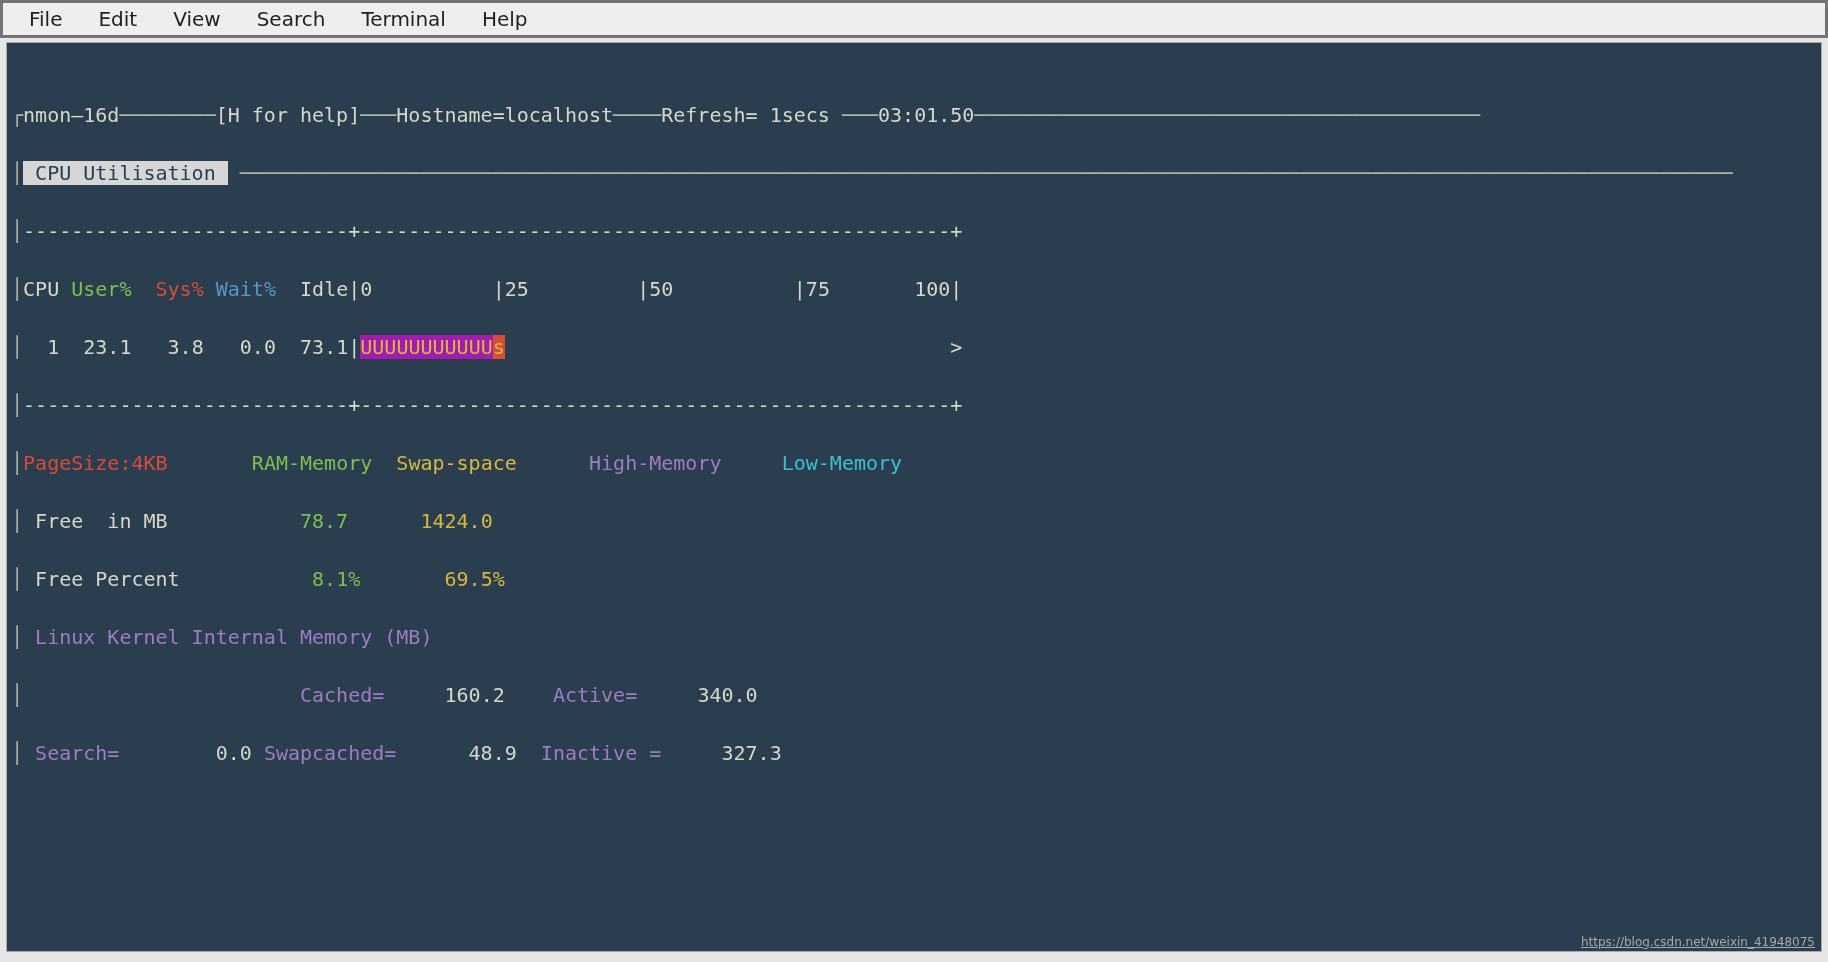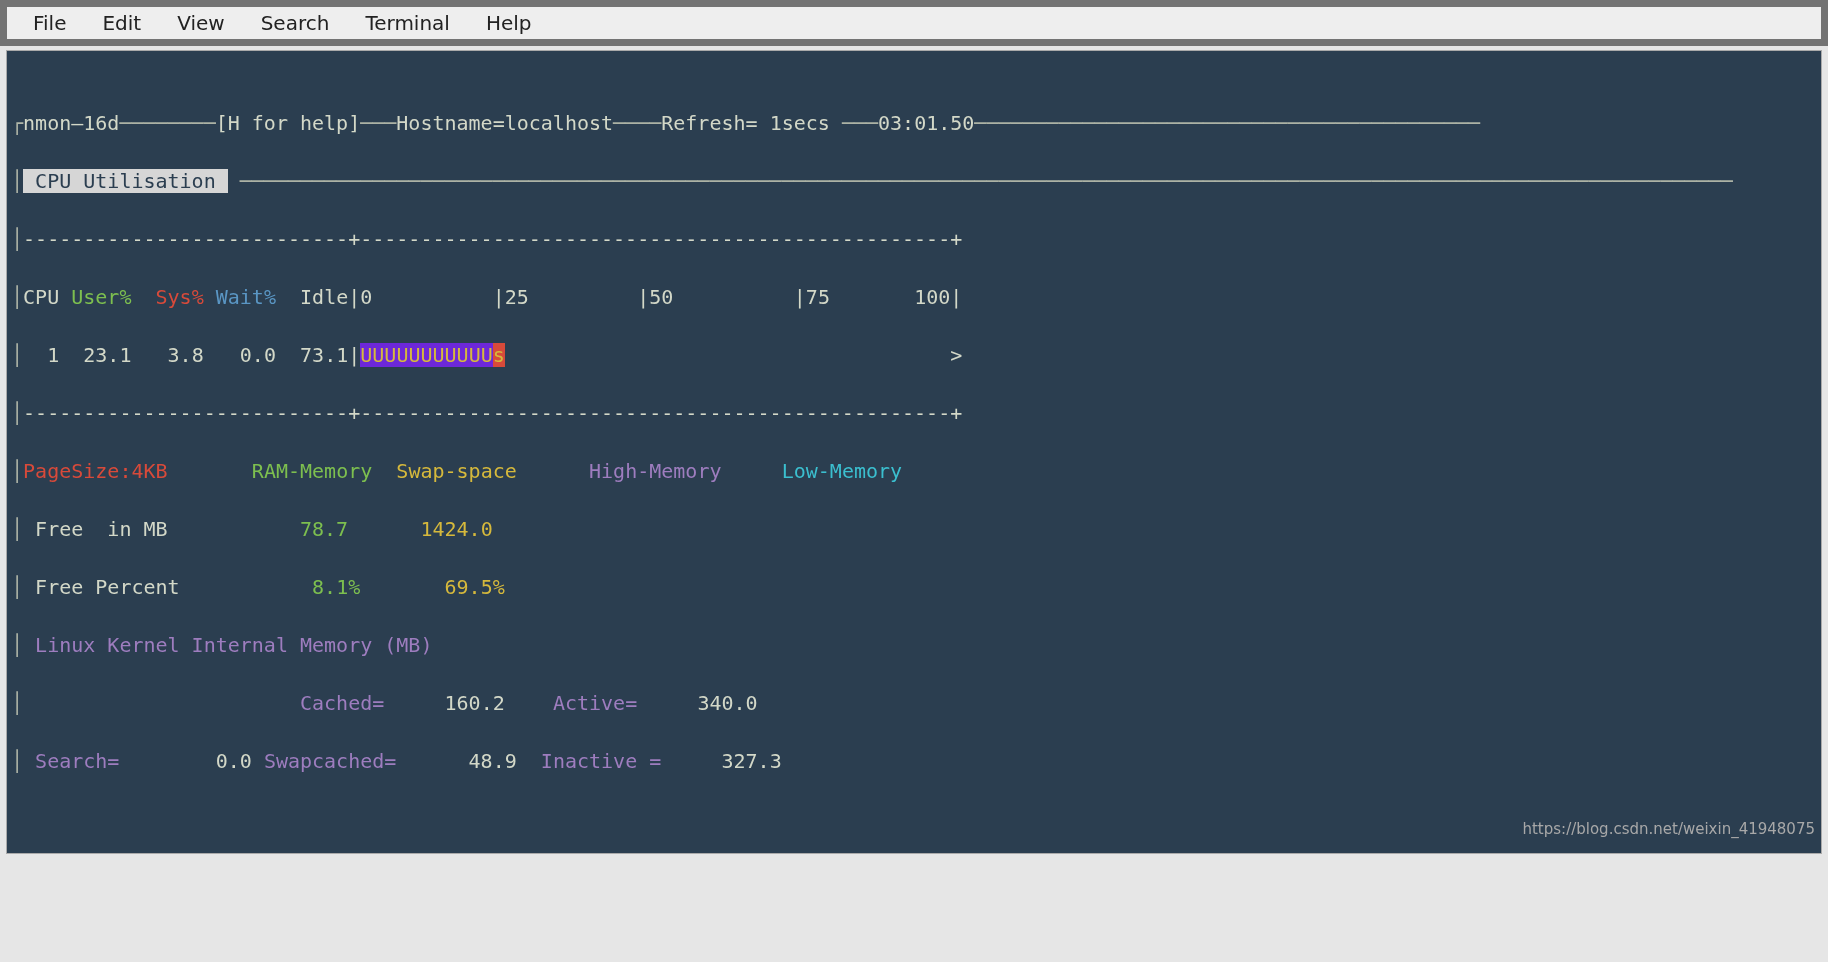"File" .menubar { border: 7px solid #737373 -> 3px solid #737373 }
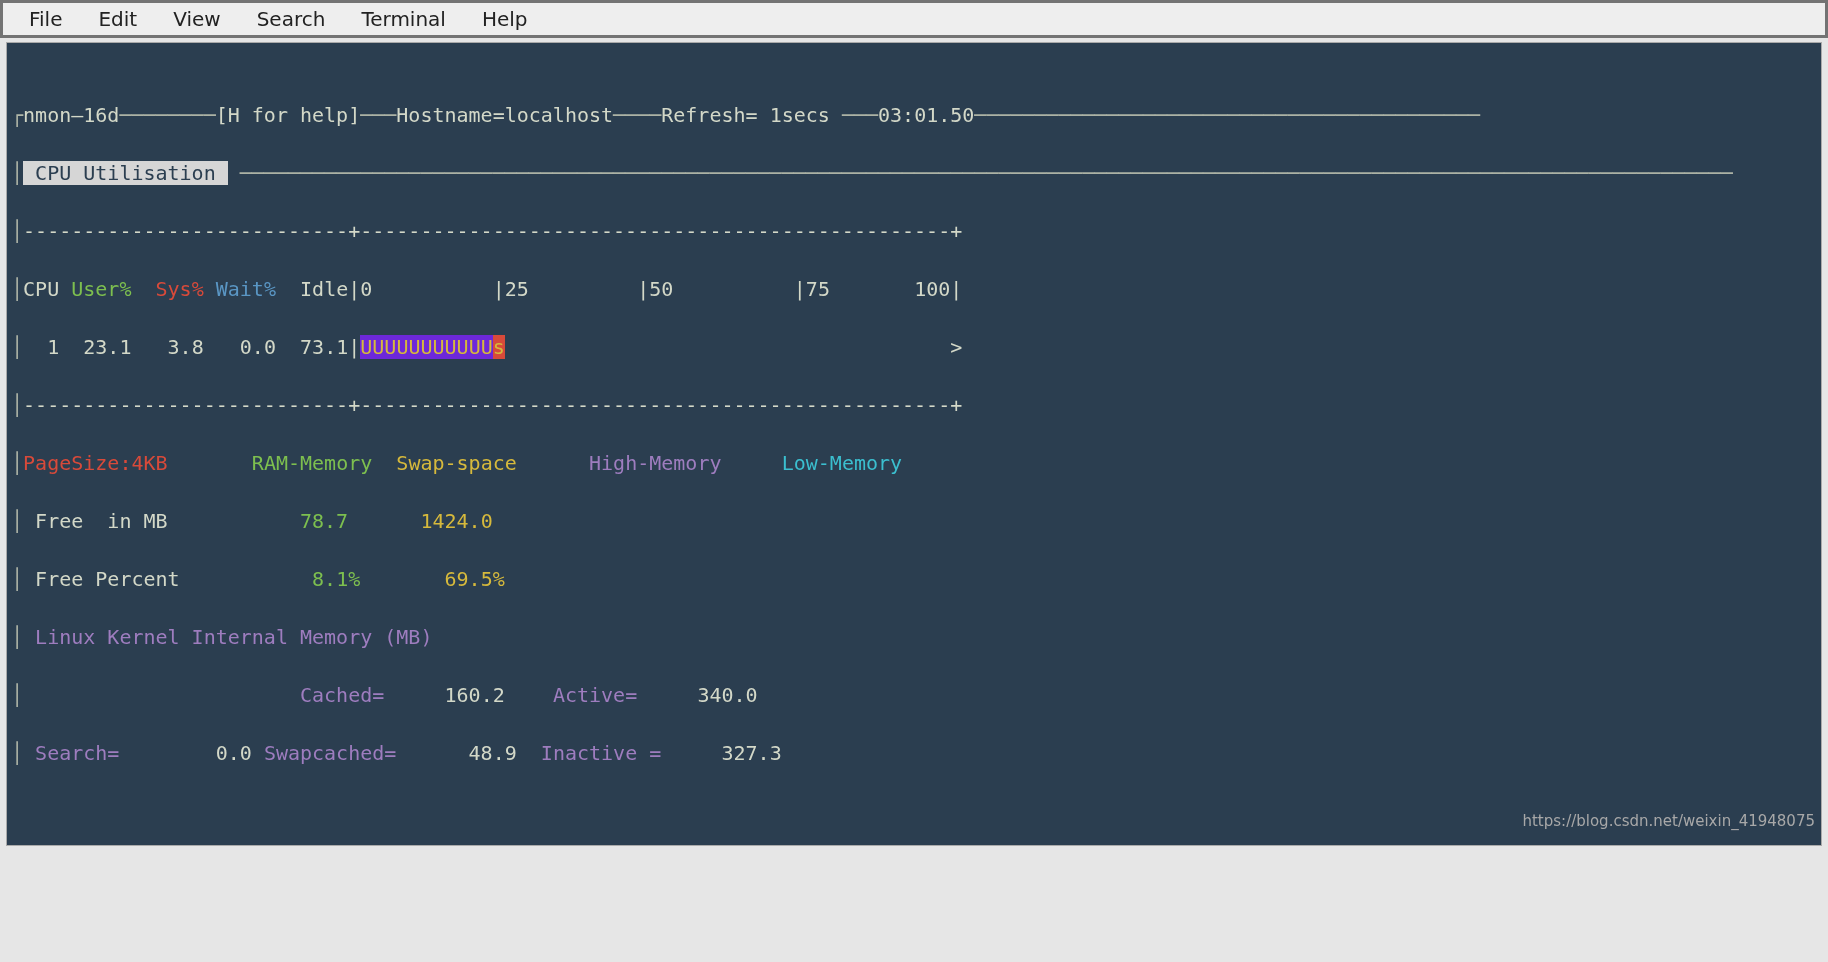"┌nmon—16d────────[H for" .term-wrap { height: 804px -> 910px }
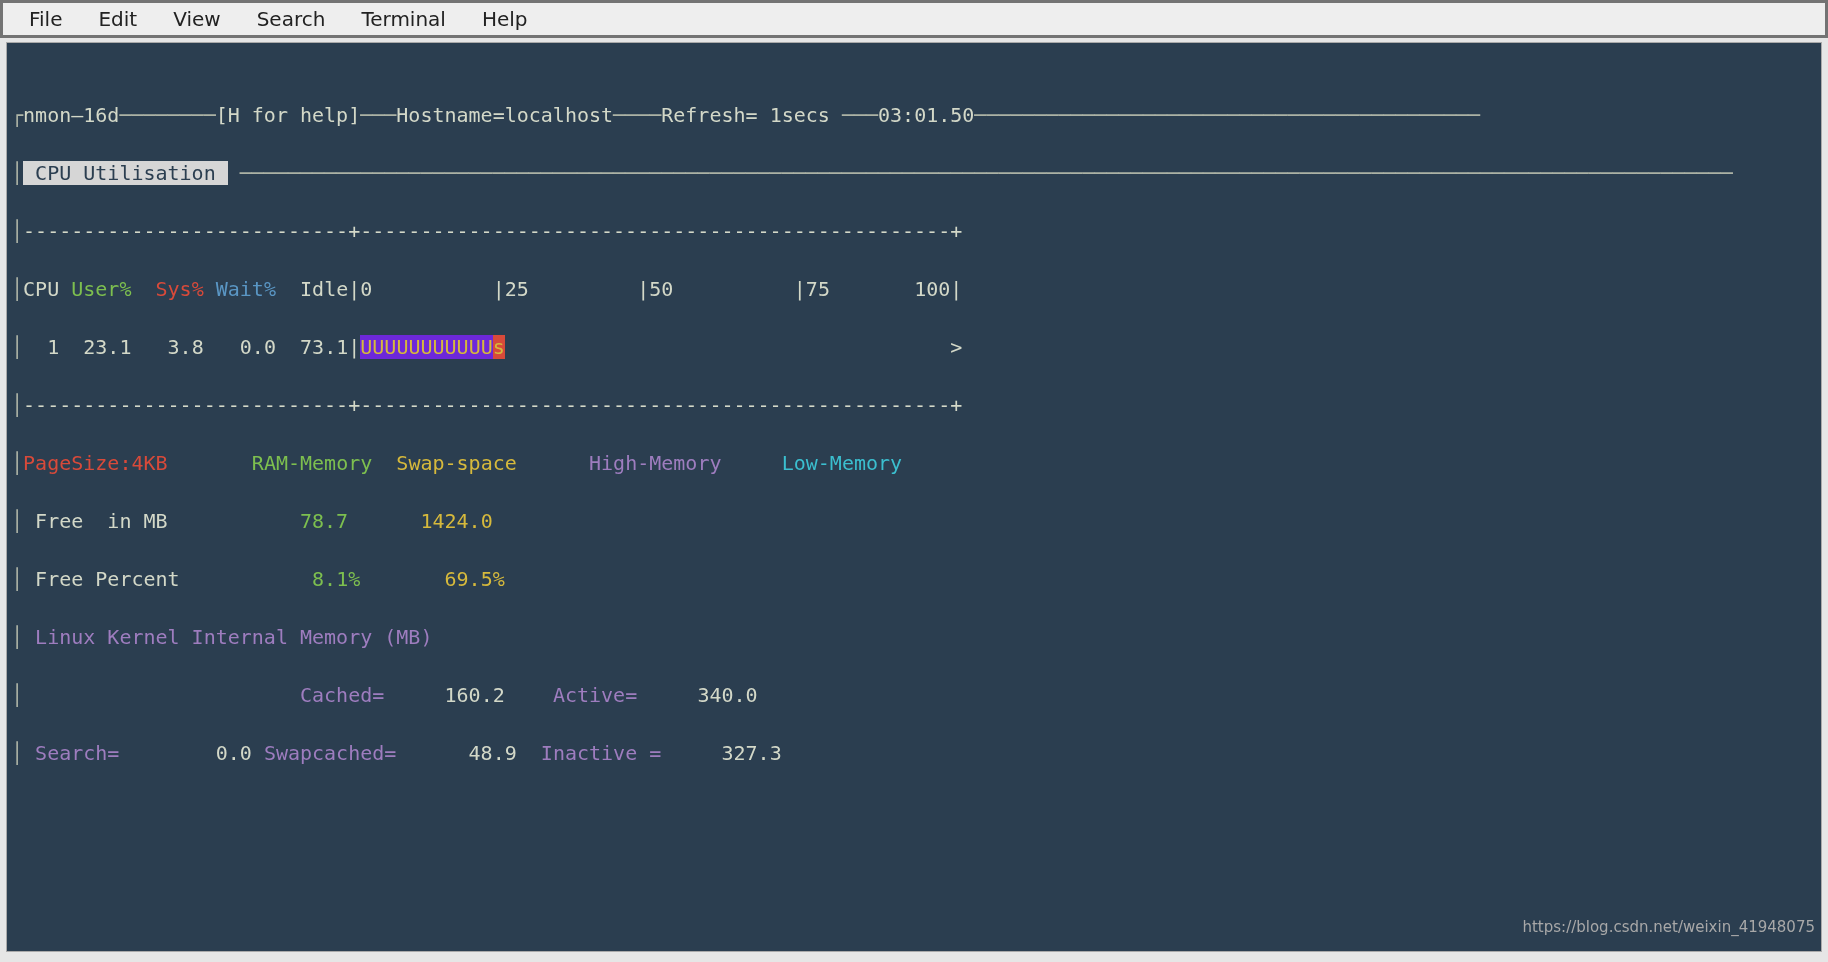"UUUUUUUUUUU" .bar-user { background: #6d28d9 -> #a21caf }
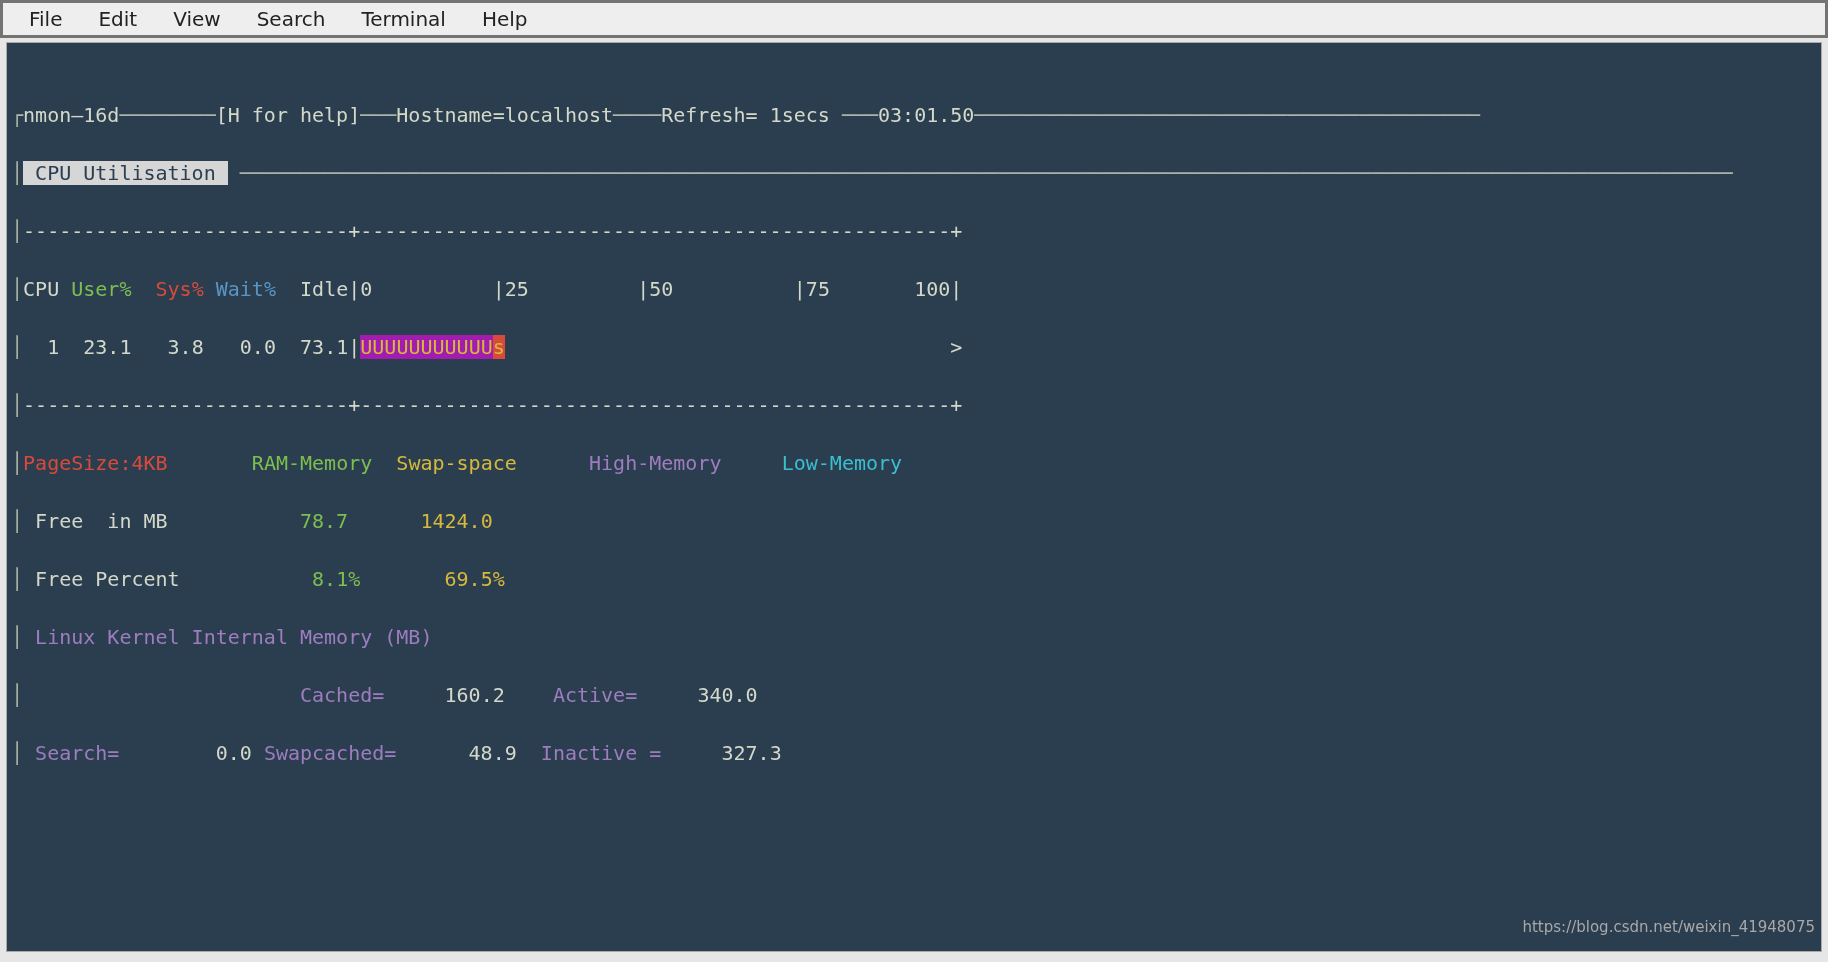"https://blog.csdn.net/weixin_41948075" .watermark { bottom: 12px -> 0; font-size: 15px -> 12px; text-decoration: none -> underline }
